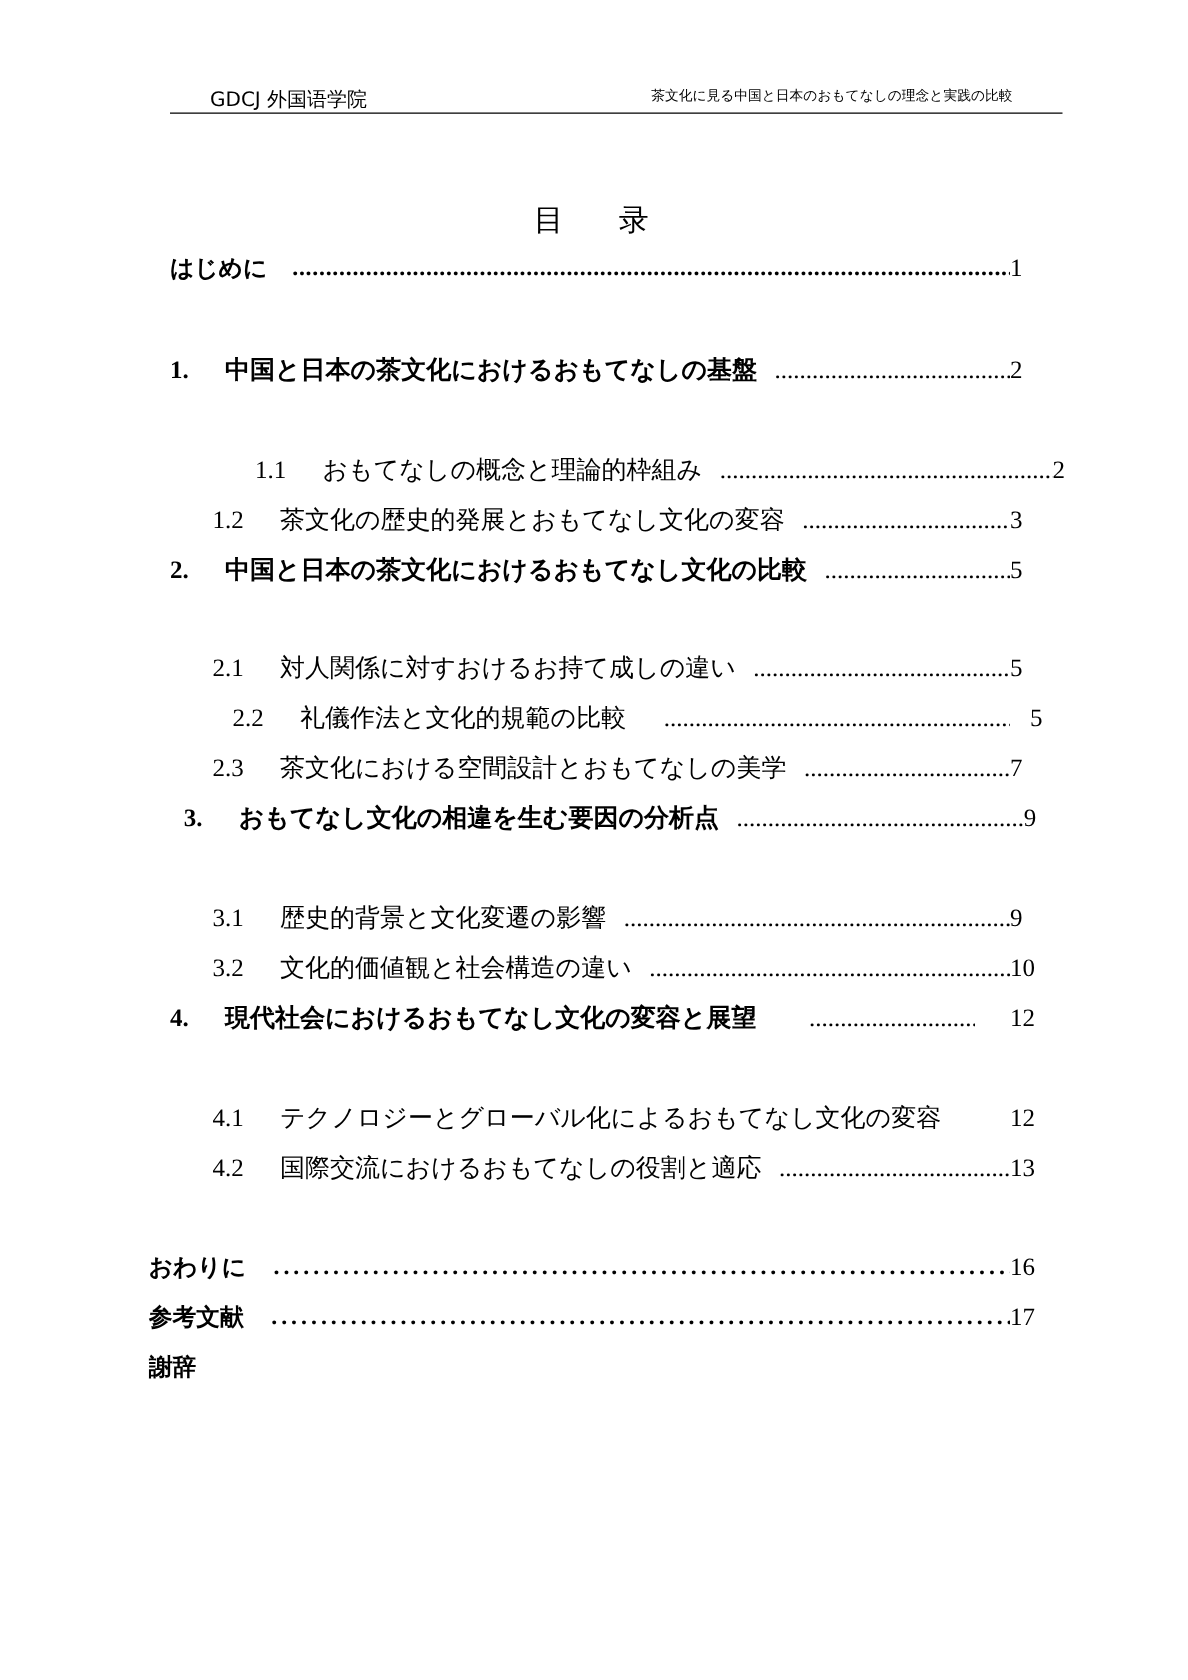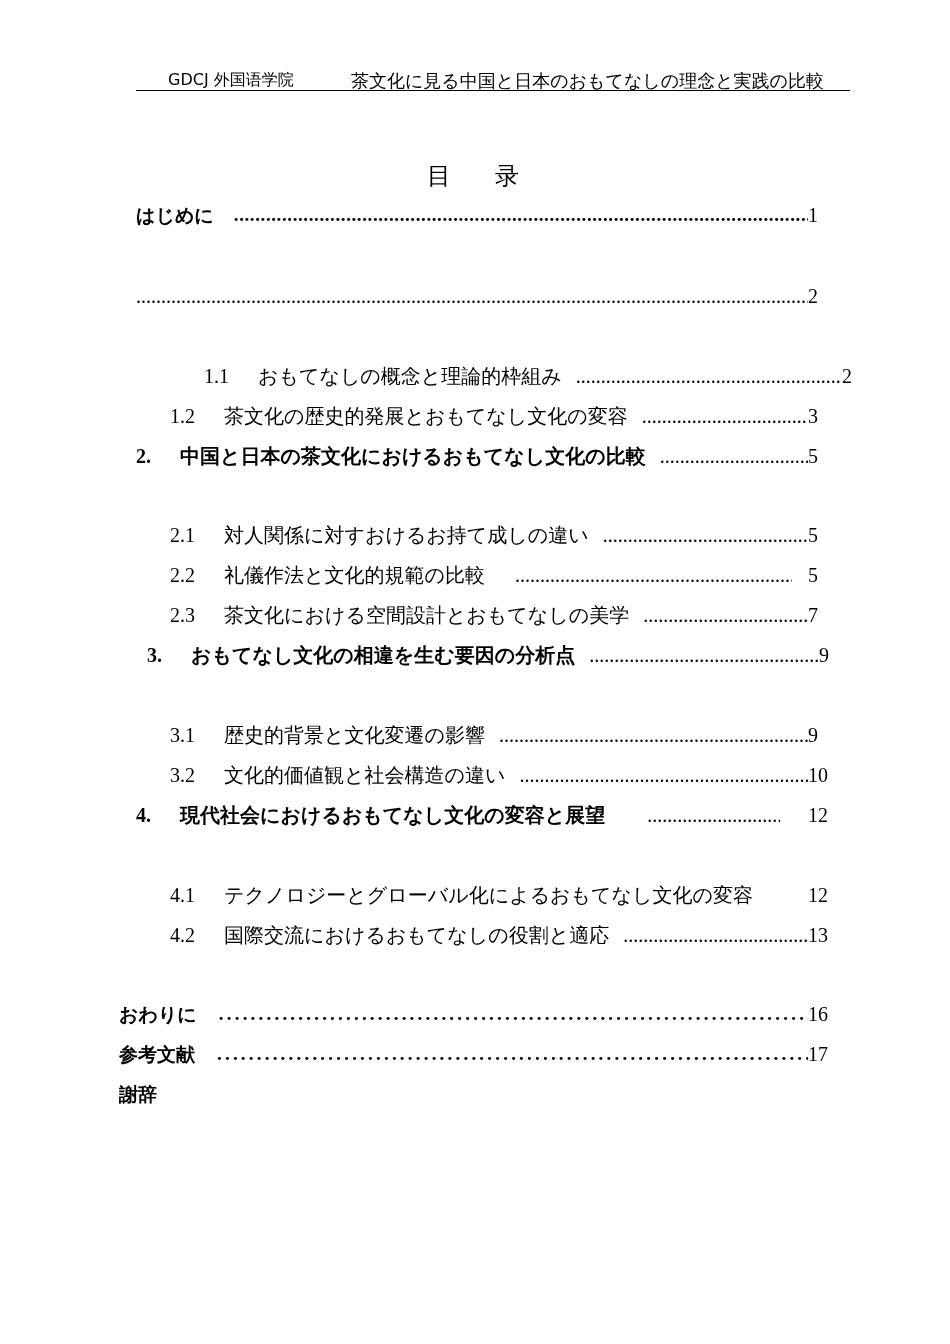"茶文化に見る中国と日本のおもてなしの理念と実践の比較" .header .right { font-size: 18px -> 11px; right: 26px -> 40px }
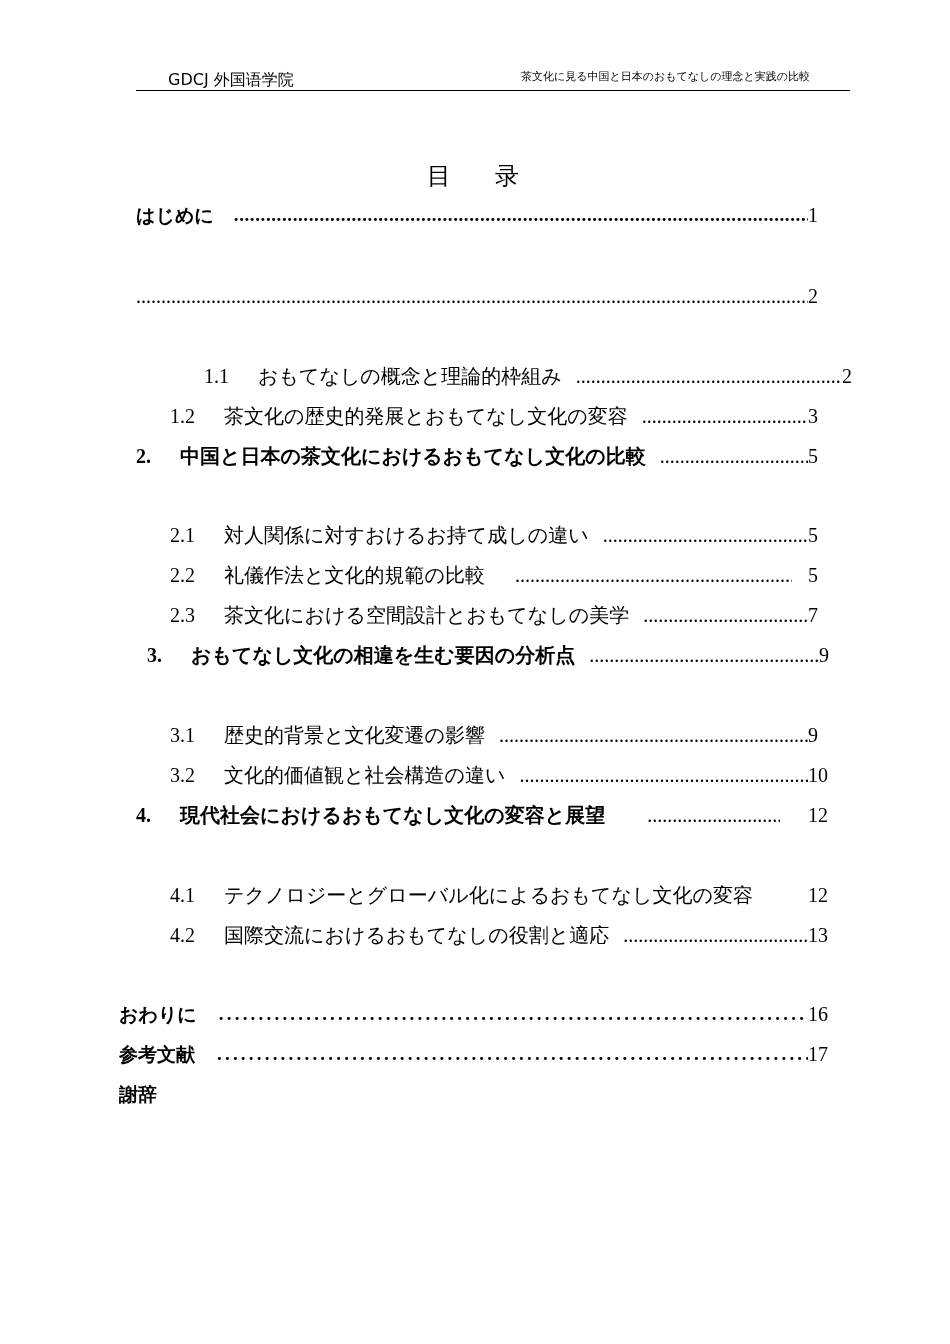"1. 中国と日本の茶文化におけるおもてなしの基盤" span.label { html: none -> <span><span>1.</span><span>中国と日本の茶文化におけるおもてなしの基盤</span></span> }
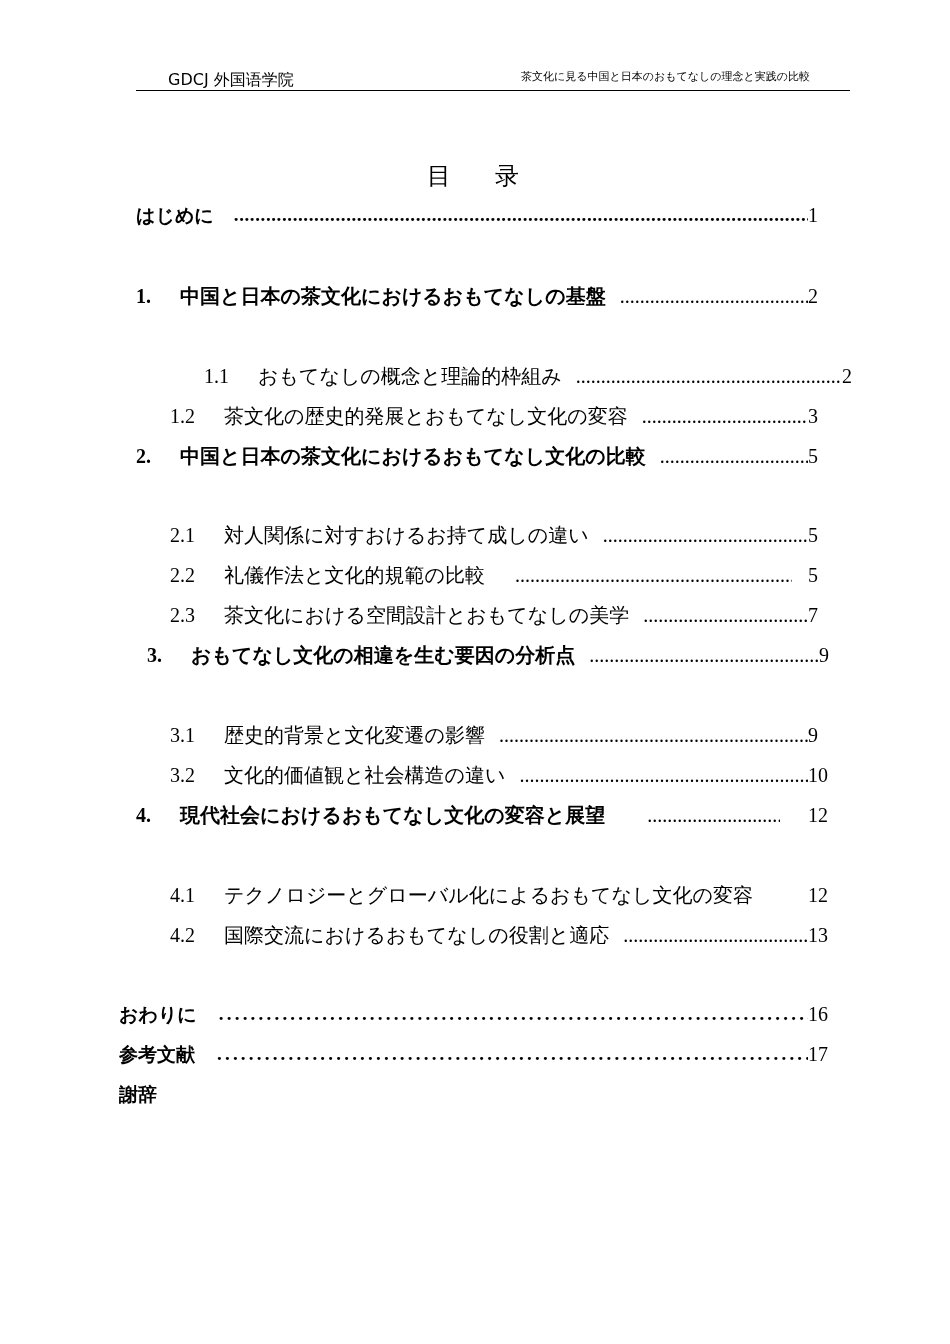"2.2 礼儀作法と文化的規範の比較" div.row { left: 170px -> 186px }
